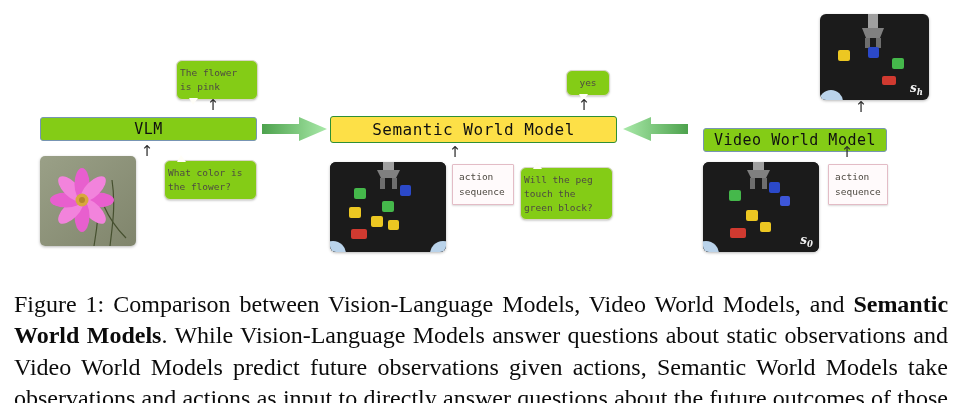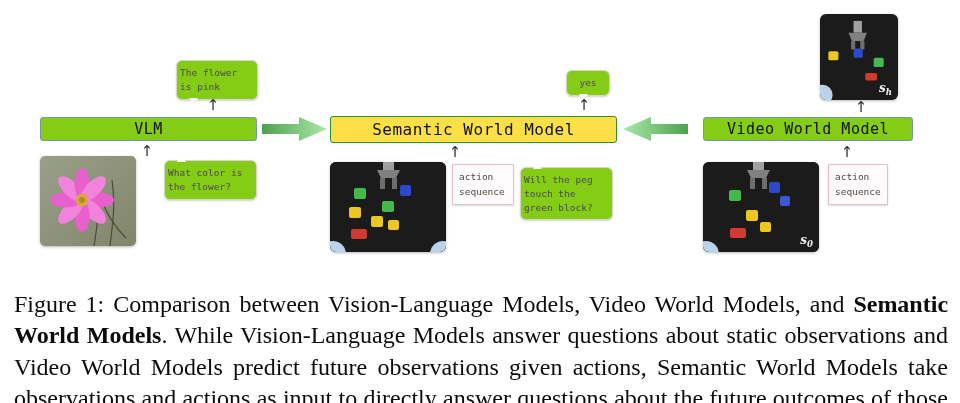"sh" div.scene { width: 78px -> 109px }
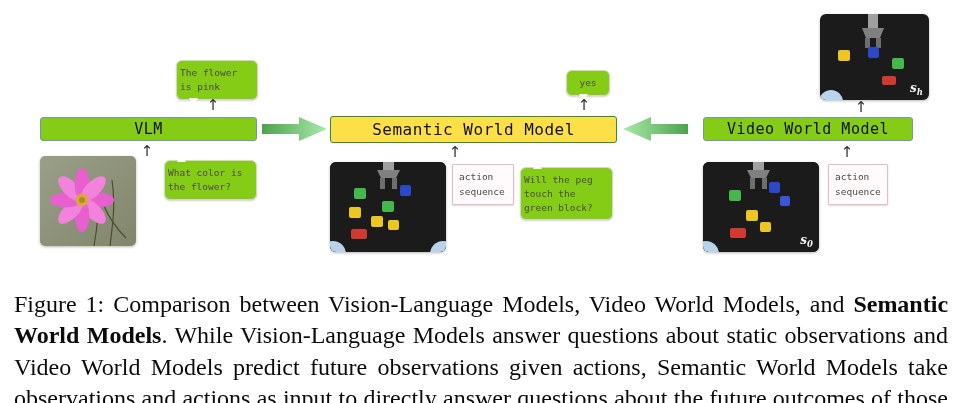"Video World Model" div.model-box { top: 117px -> 128px; width: 210px -> 184px }
